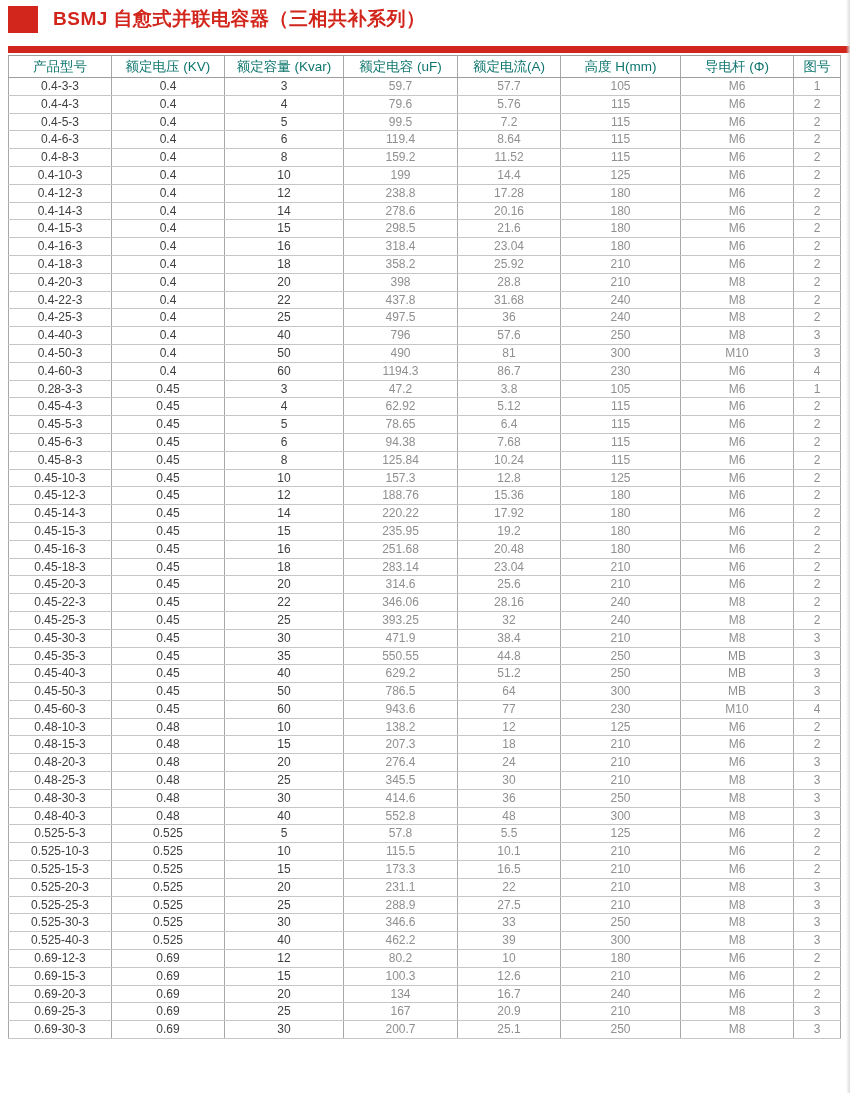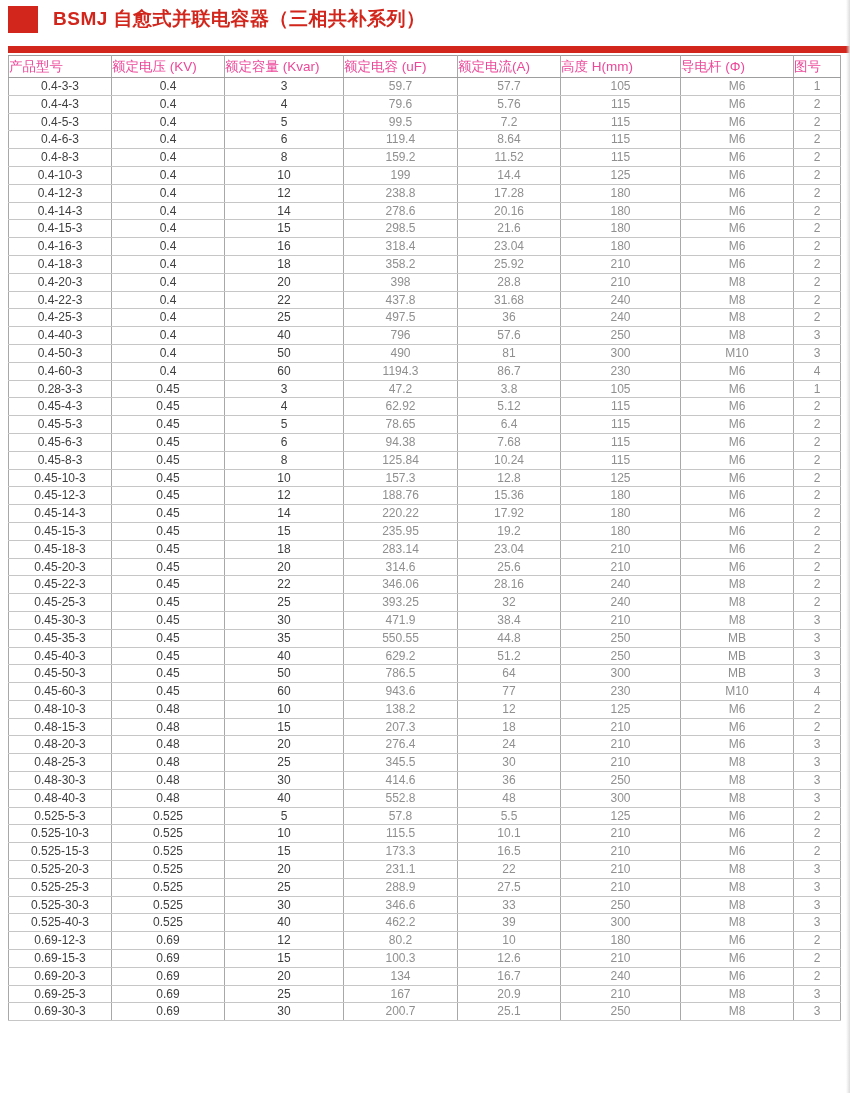"产品型号" .spec-table th { color: #ec4899 -> #0f766e; text-align: left -> center }
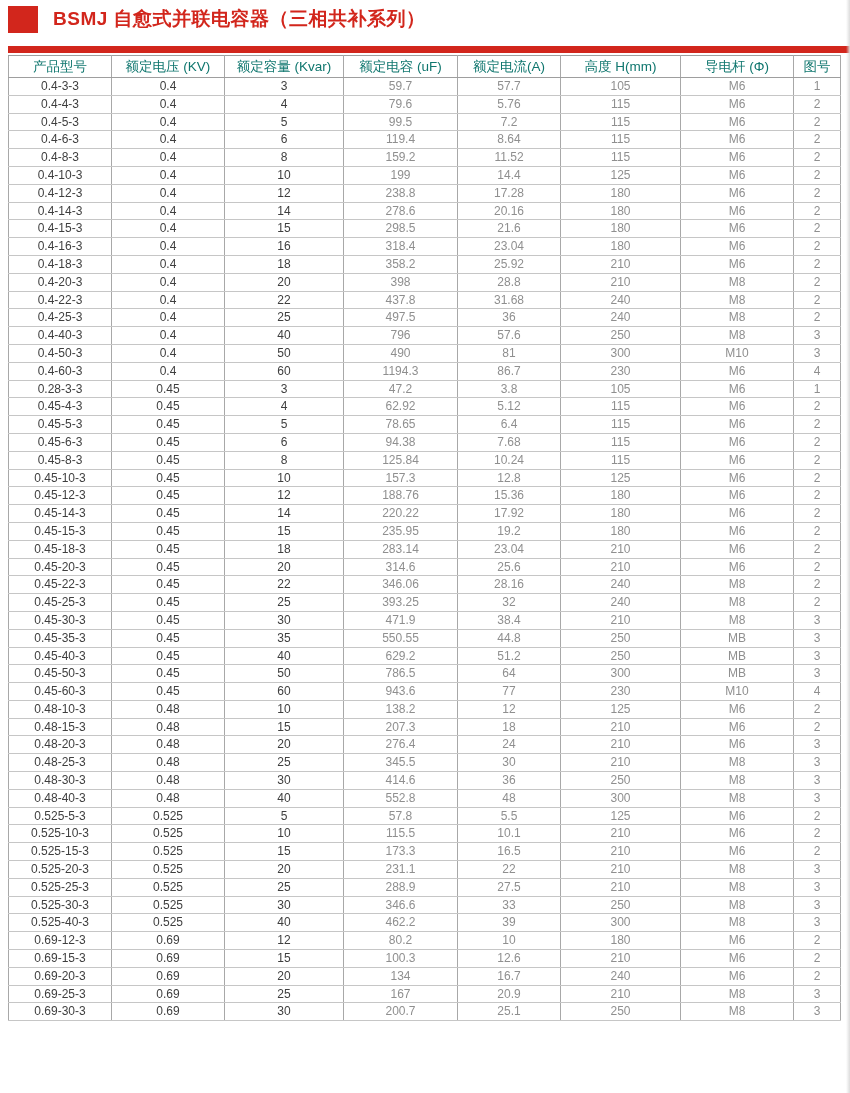"0.45-16-3" tr { html: none -> <tr> <td>0.45-16-3</td> <td>0.45</td> <td>16</td> <td>251.68</td> <td>20.48</td> <td>180</td> <td>M6</td> <td>2</td> </tr> }
